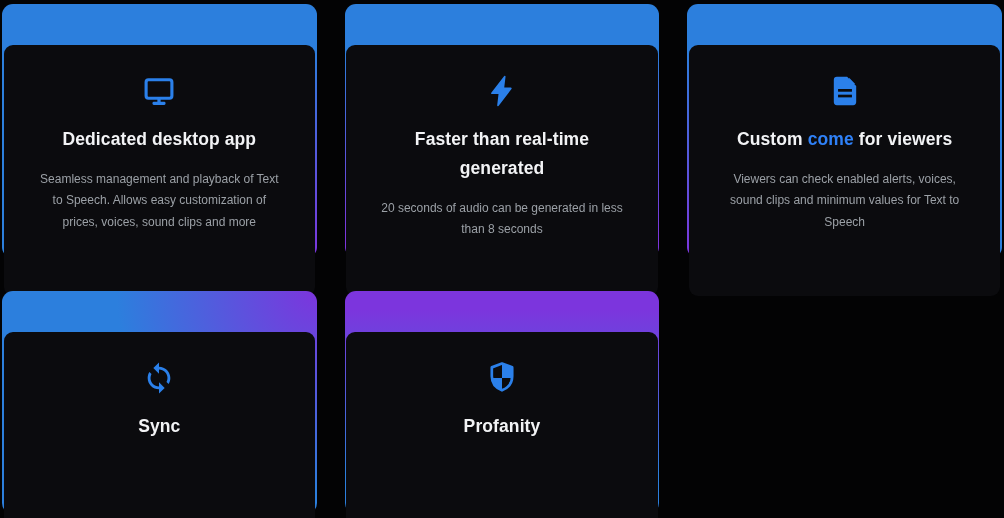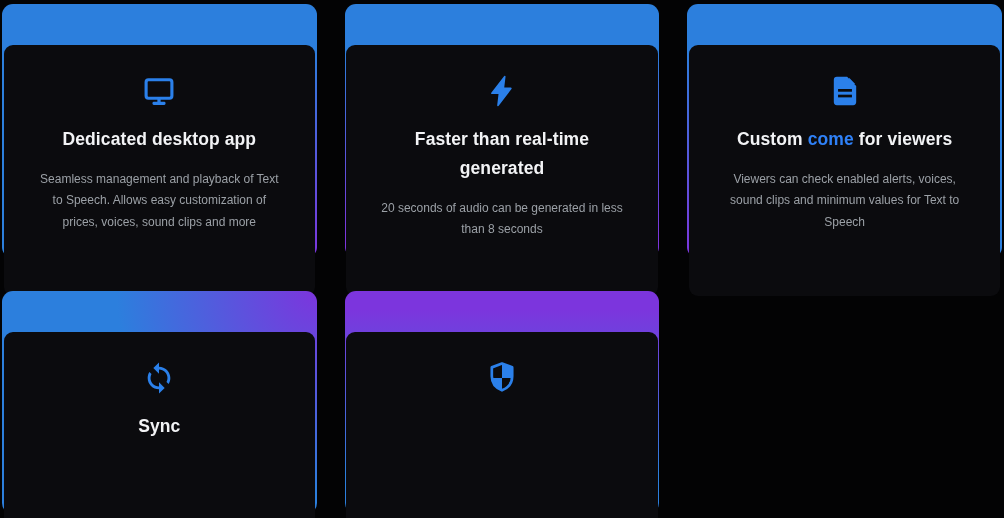"Profanity" h3.card-title { html: none -> <h3>Profanity</h3> }
